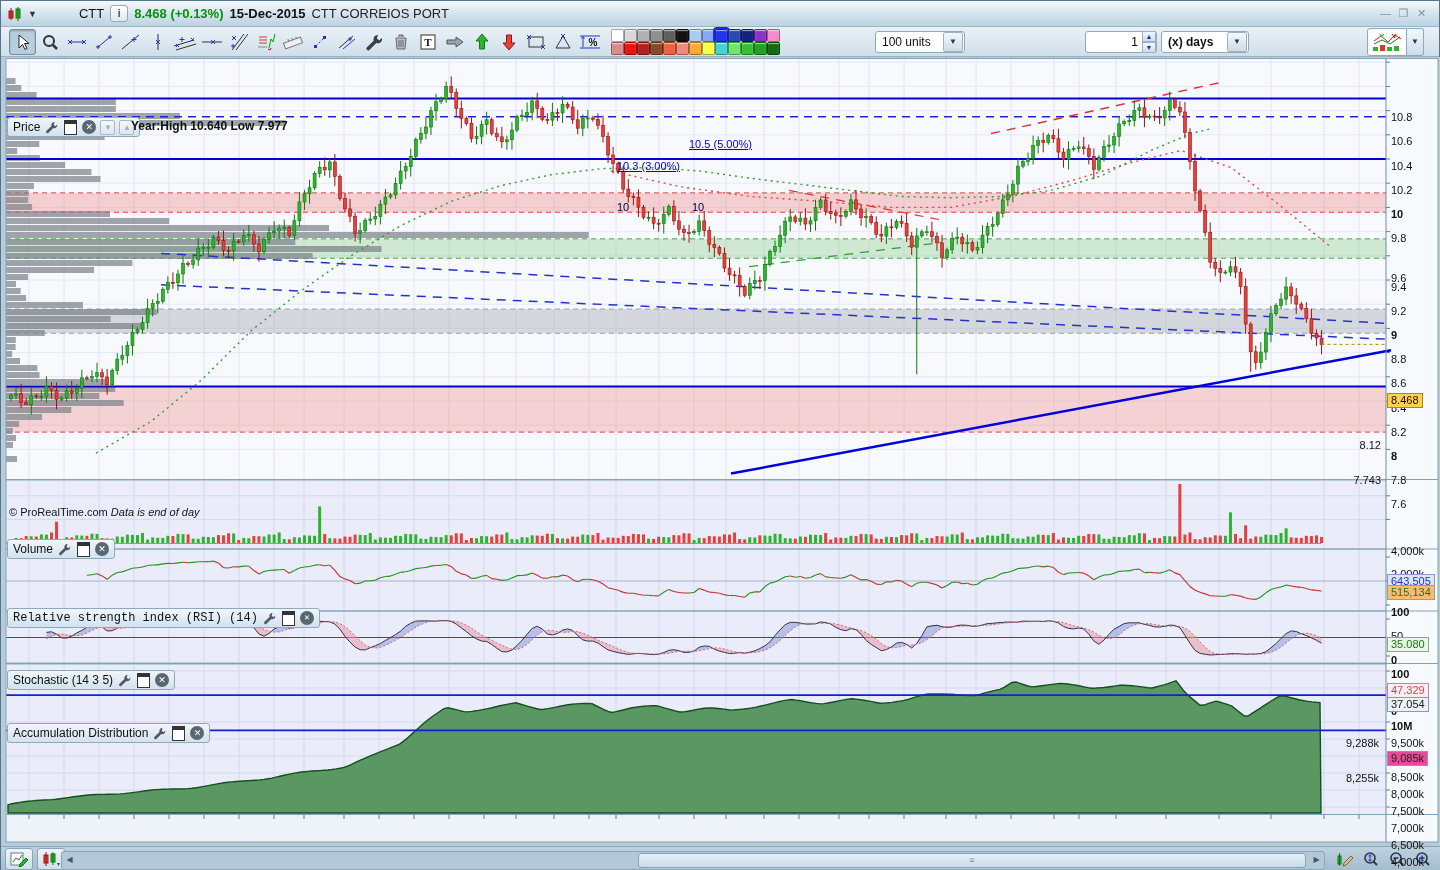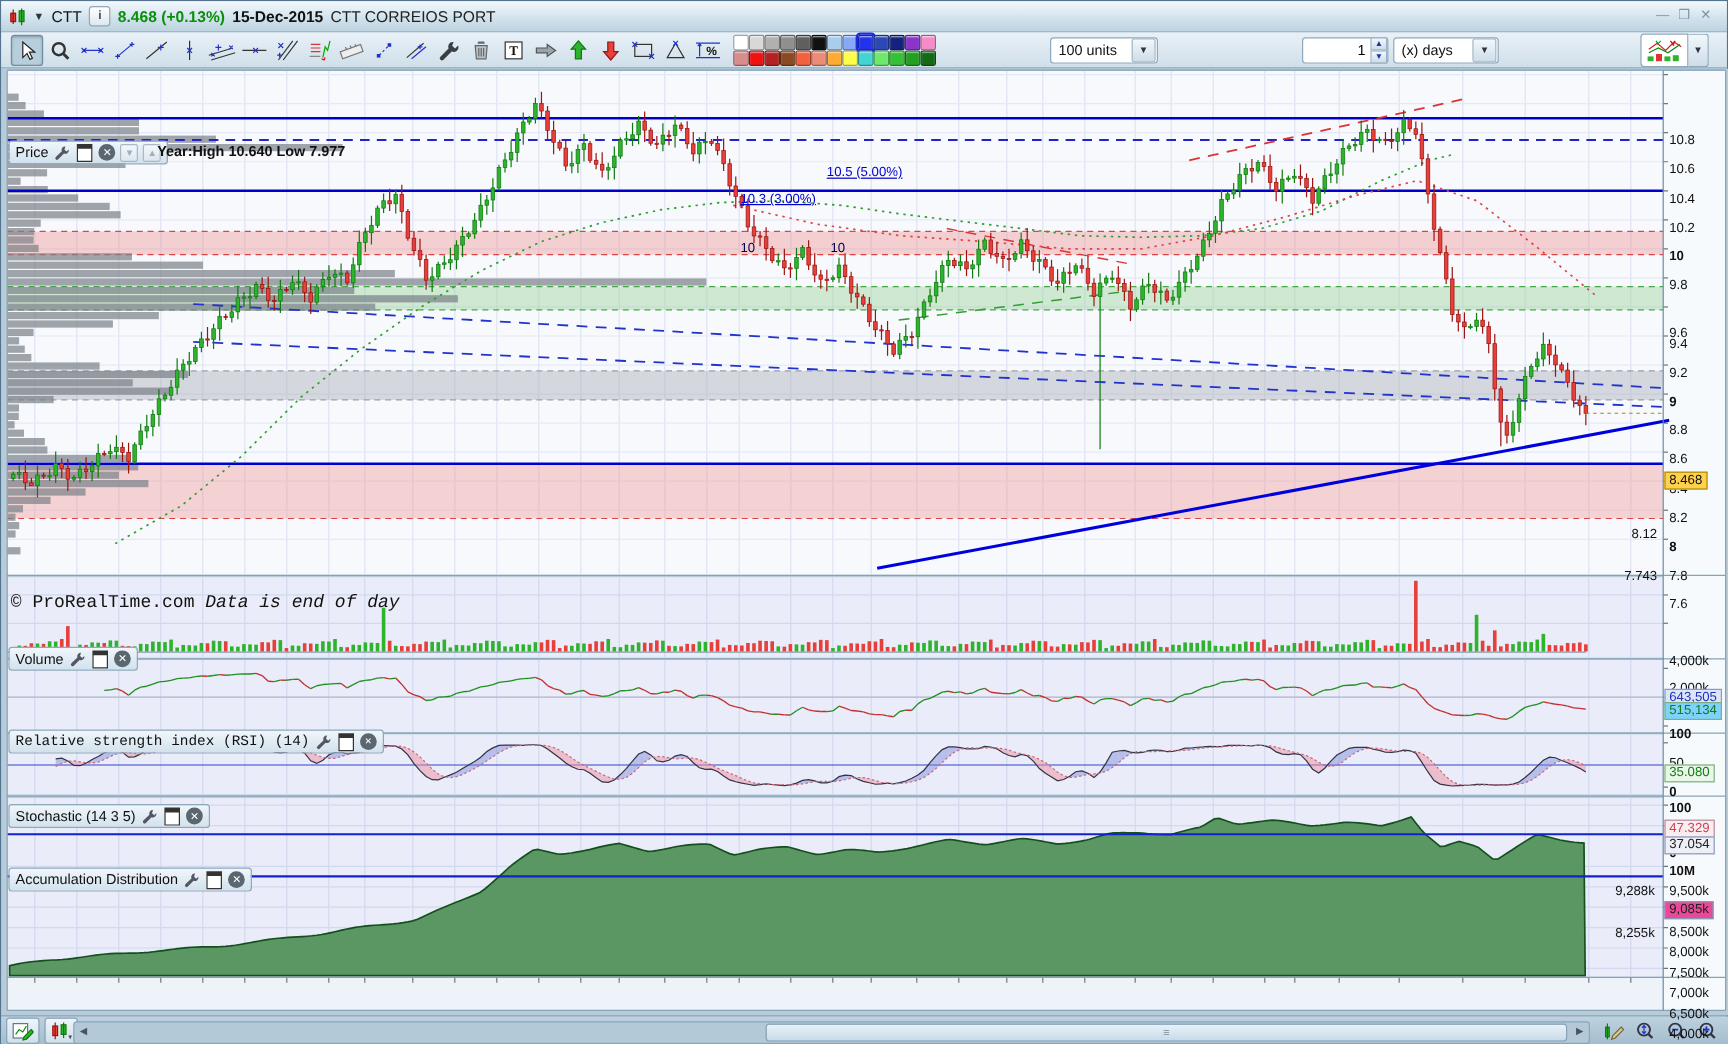"CTT" .titlebar .sym { margin-left: none -> 36px }
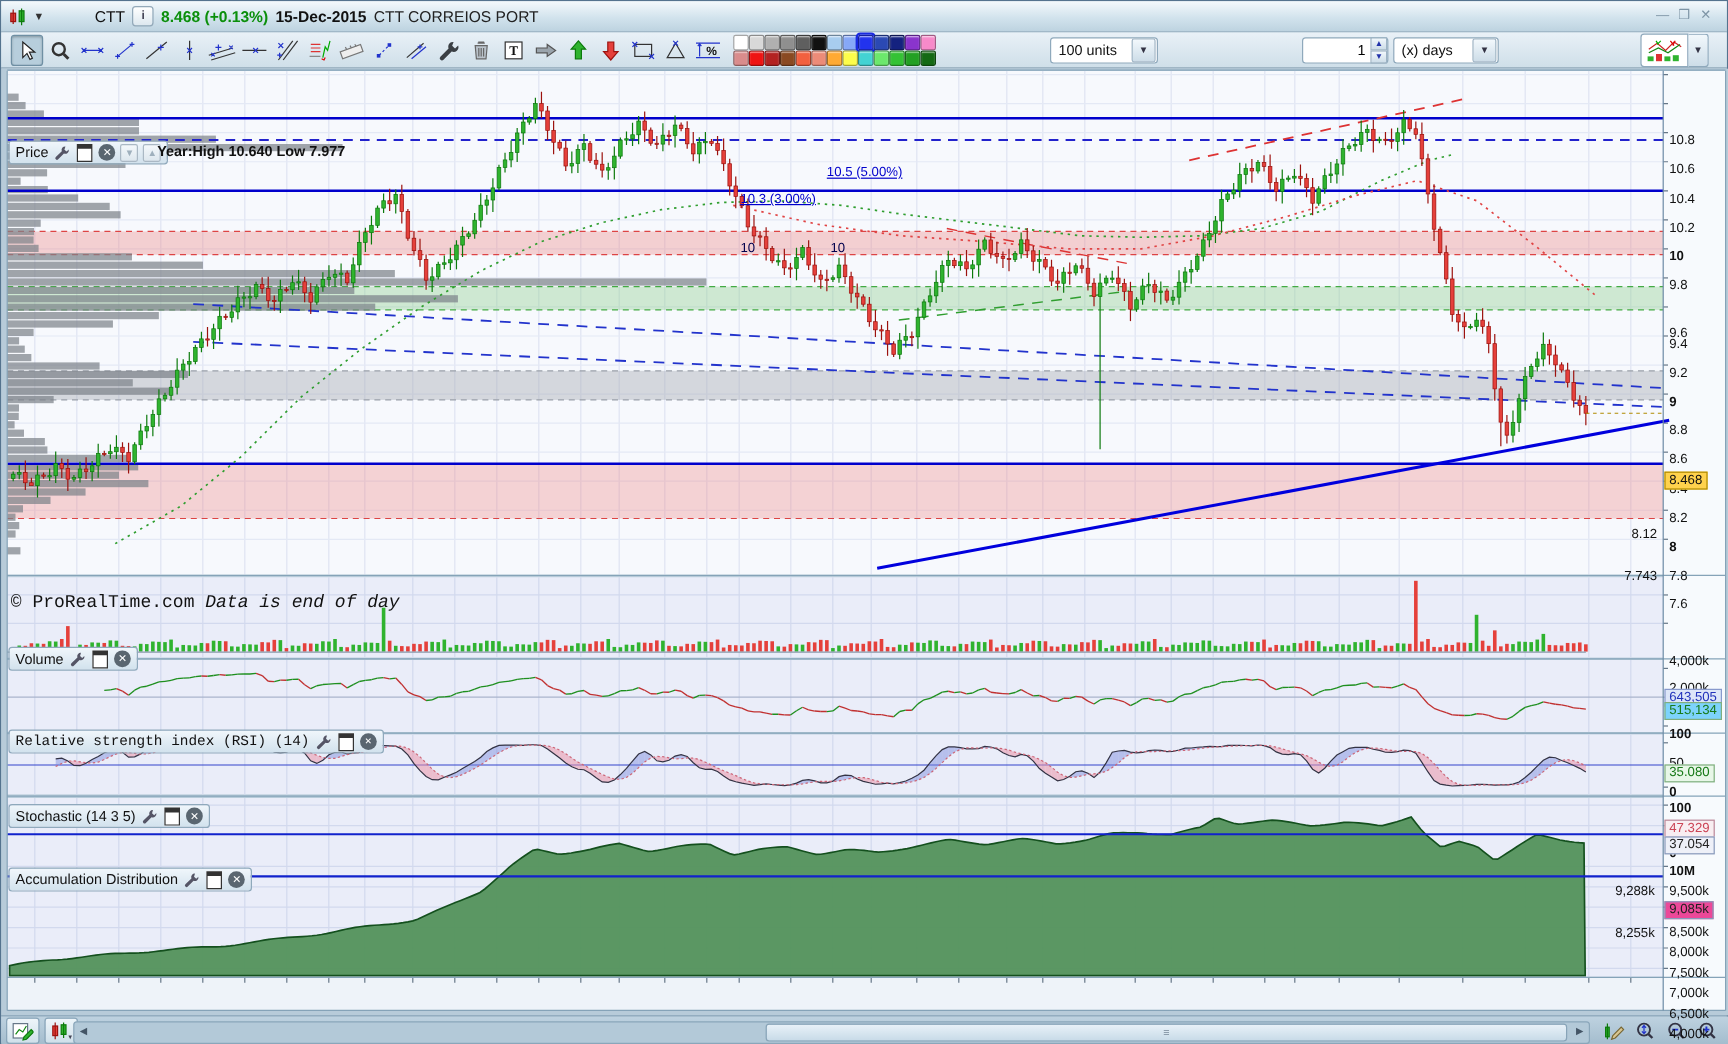"(x) days" span.txt { font-weight: none -> bold }
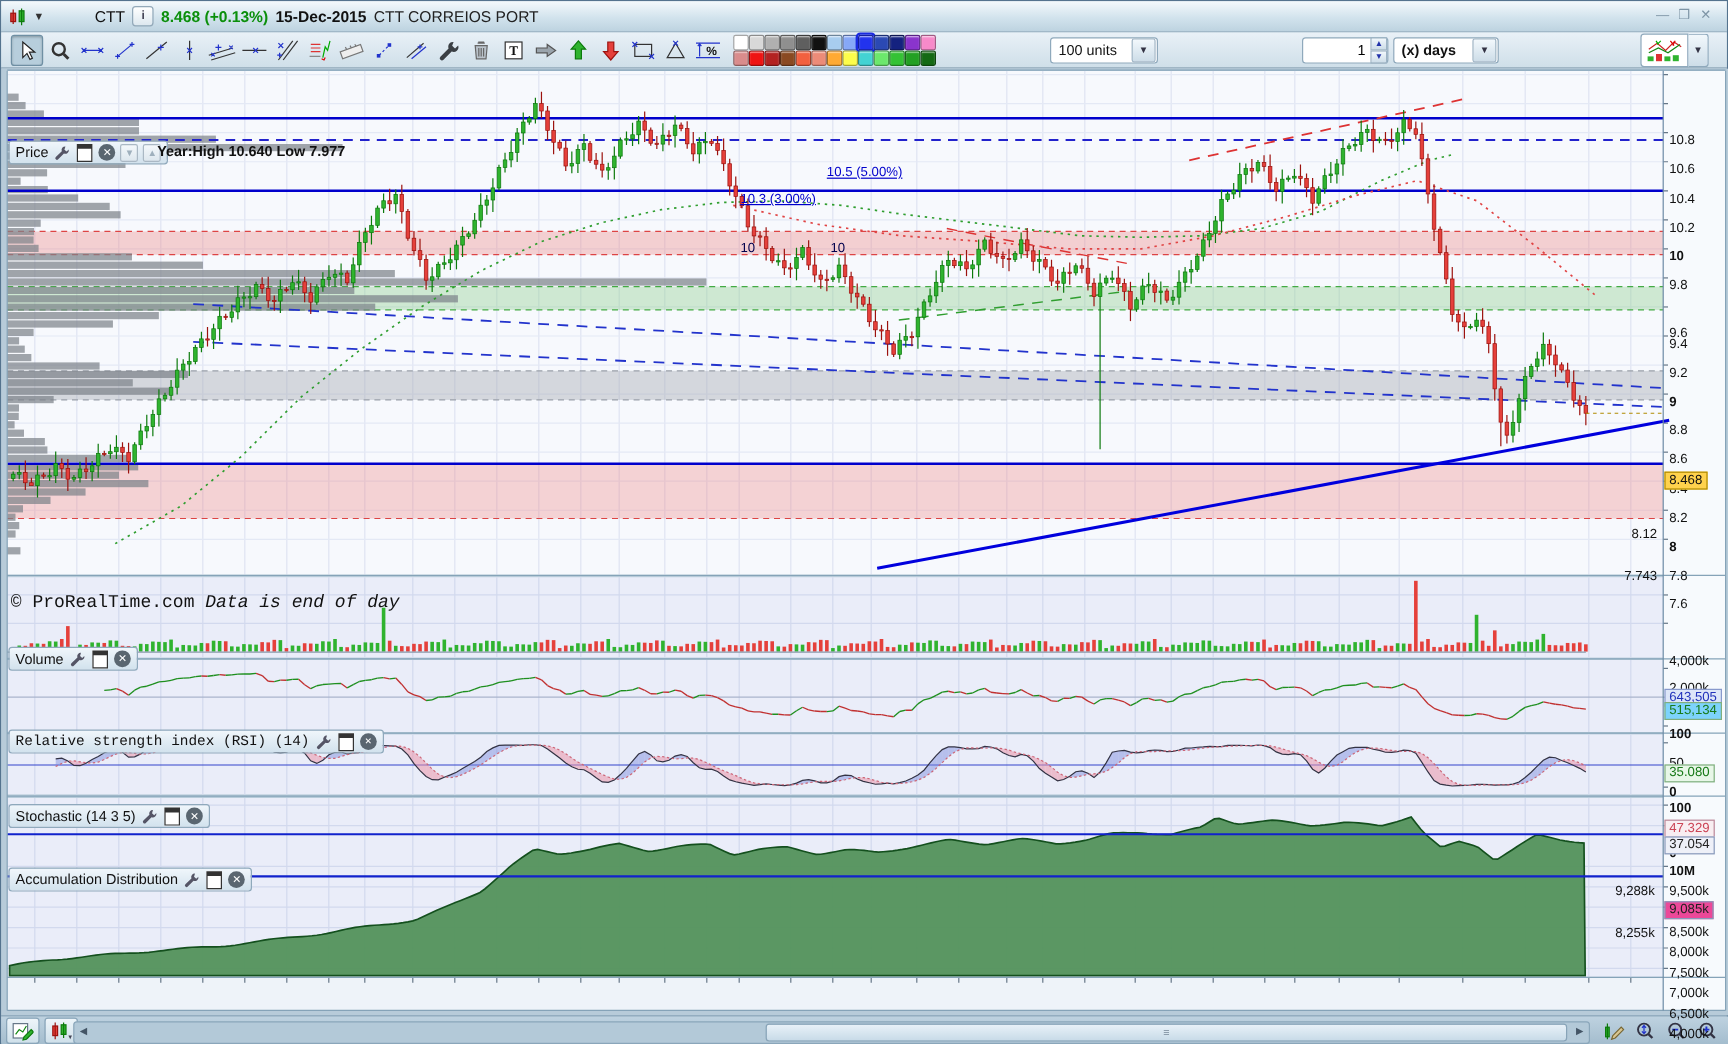"© ProRealTime.com Data is end" .copyright { font-family: Liberation Mono, monospace -> none; font-size: 15px -> 11px; top: 437px -> 449px }
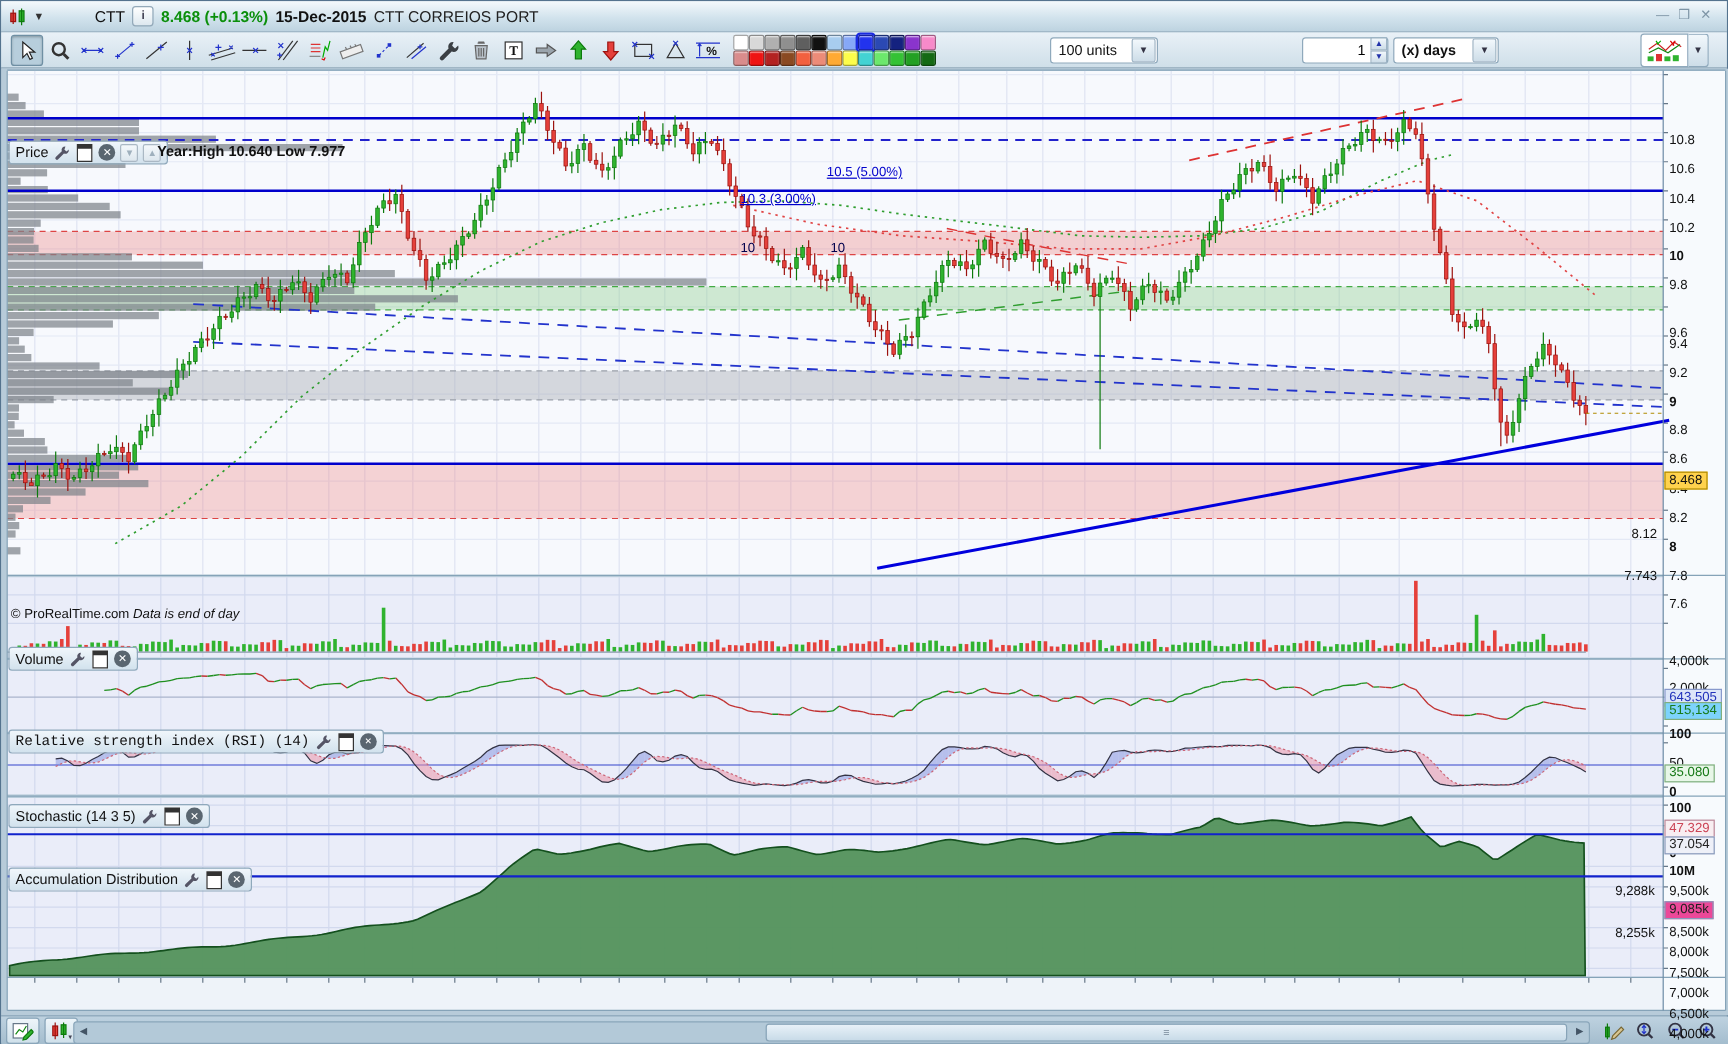"515,134" div.tag { background: #7dd3fc -> #fdba74 }
